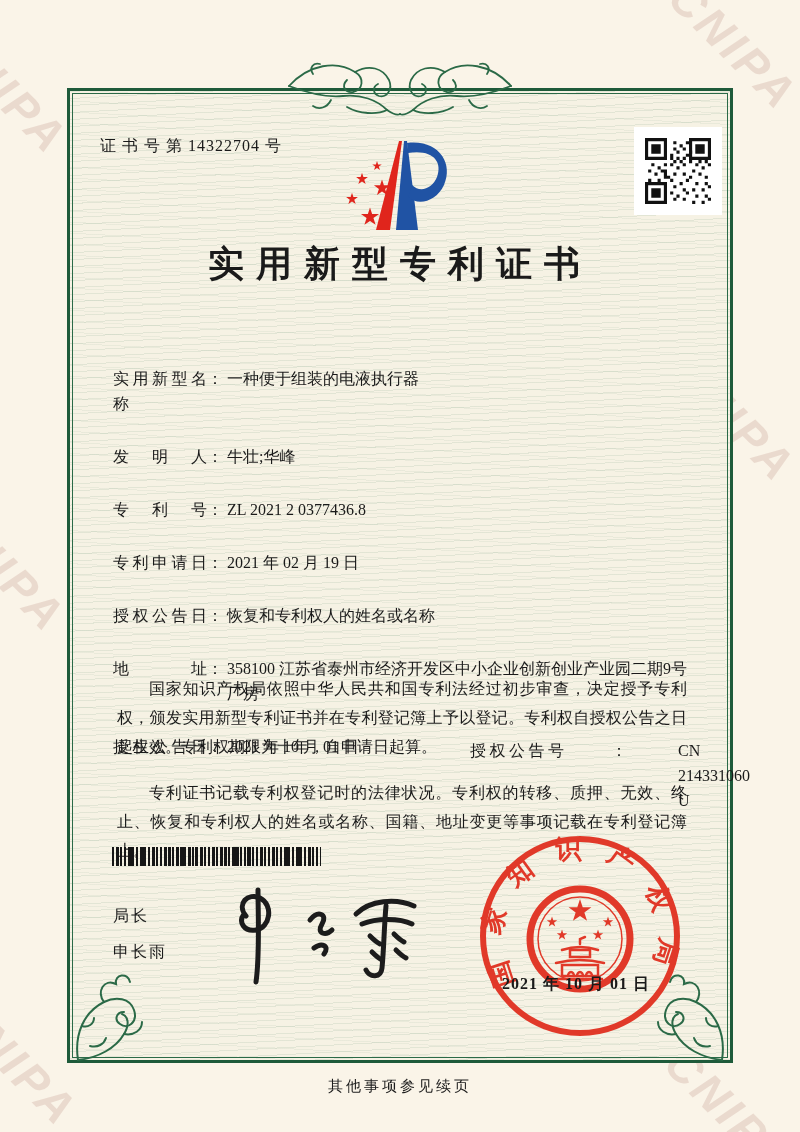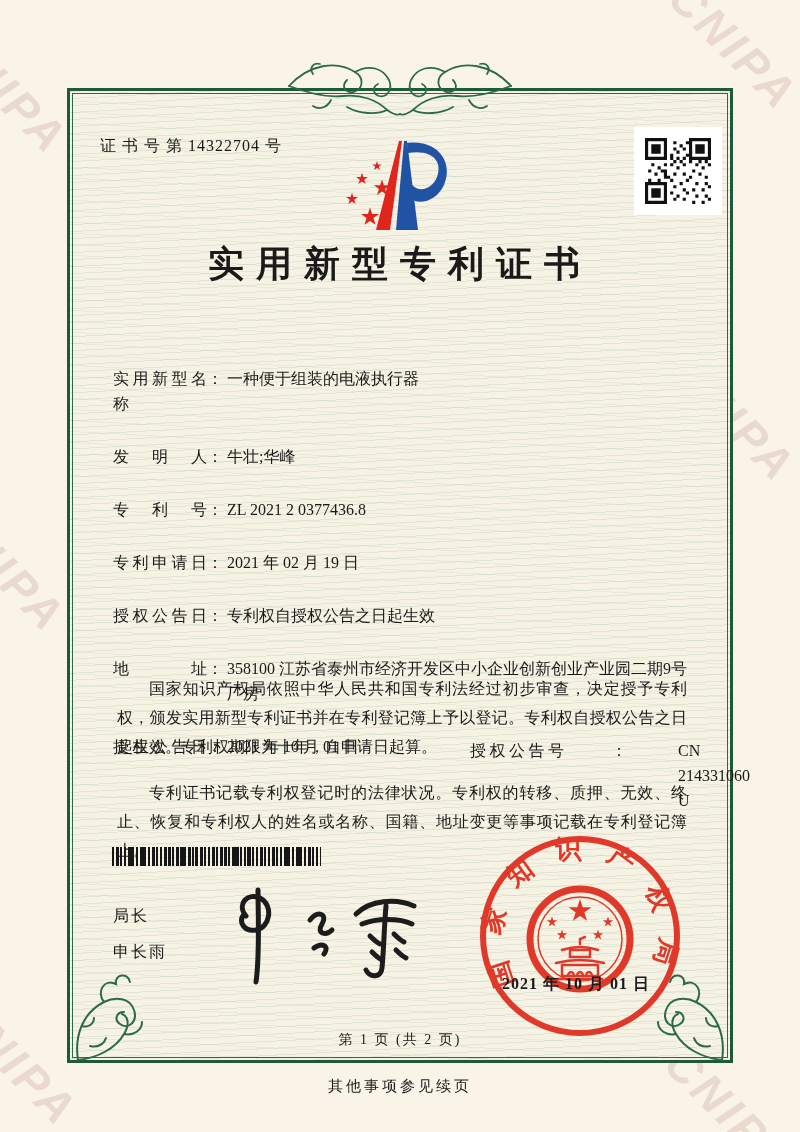"专利权自授权公告之日起生效" span.fvalue { text: 专利权自授权公告之日起生效 -> 恢复和专利权人的姓名或名称 }
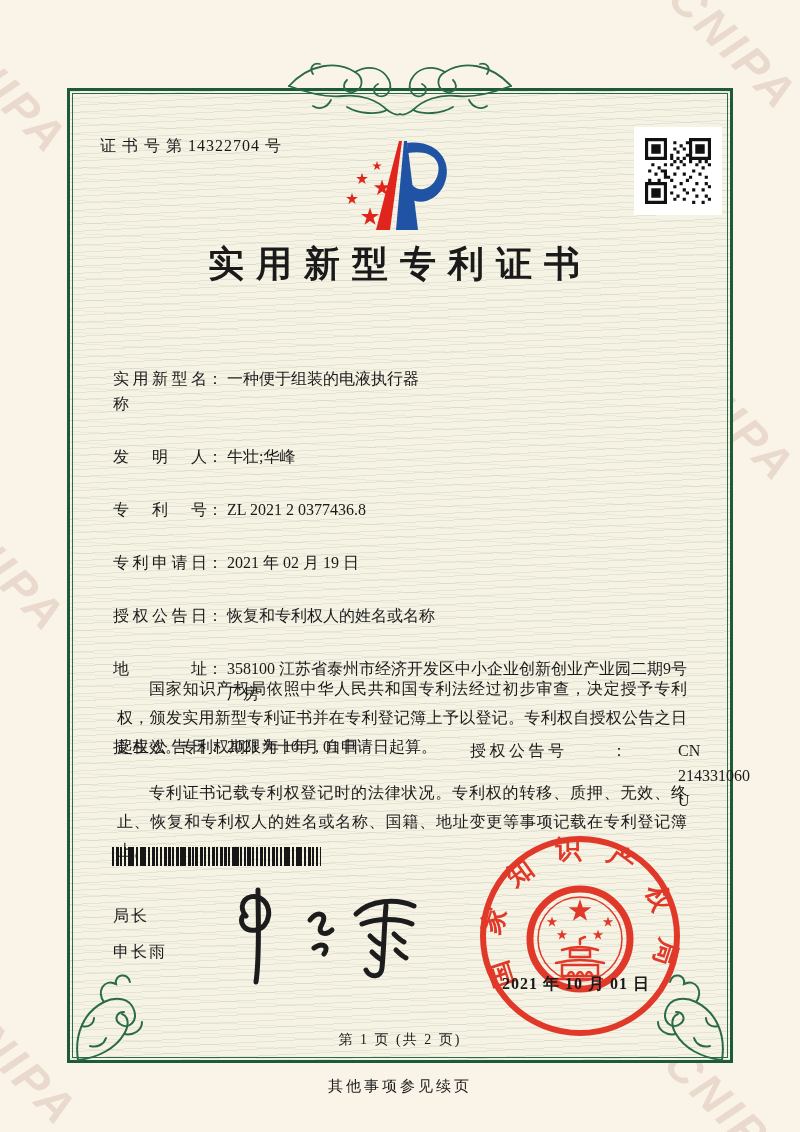"第 1 页 (共 2" div.page-info { html: <div>第 1 页 (共 2 页)</div> -> none }
